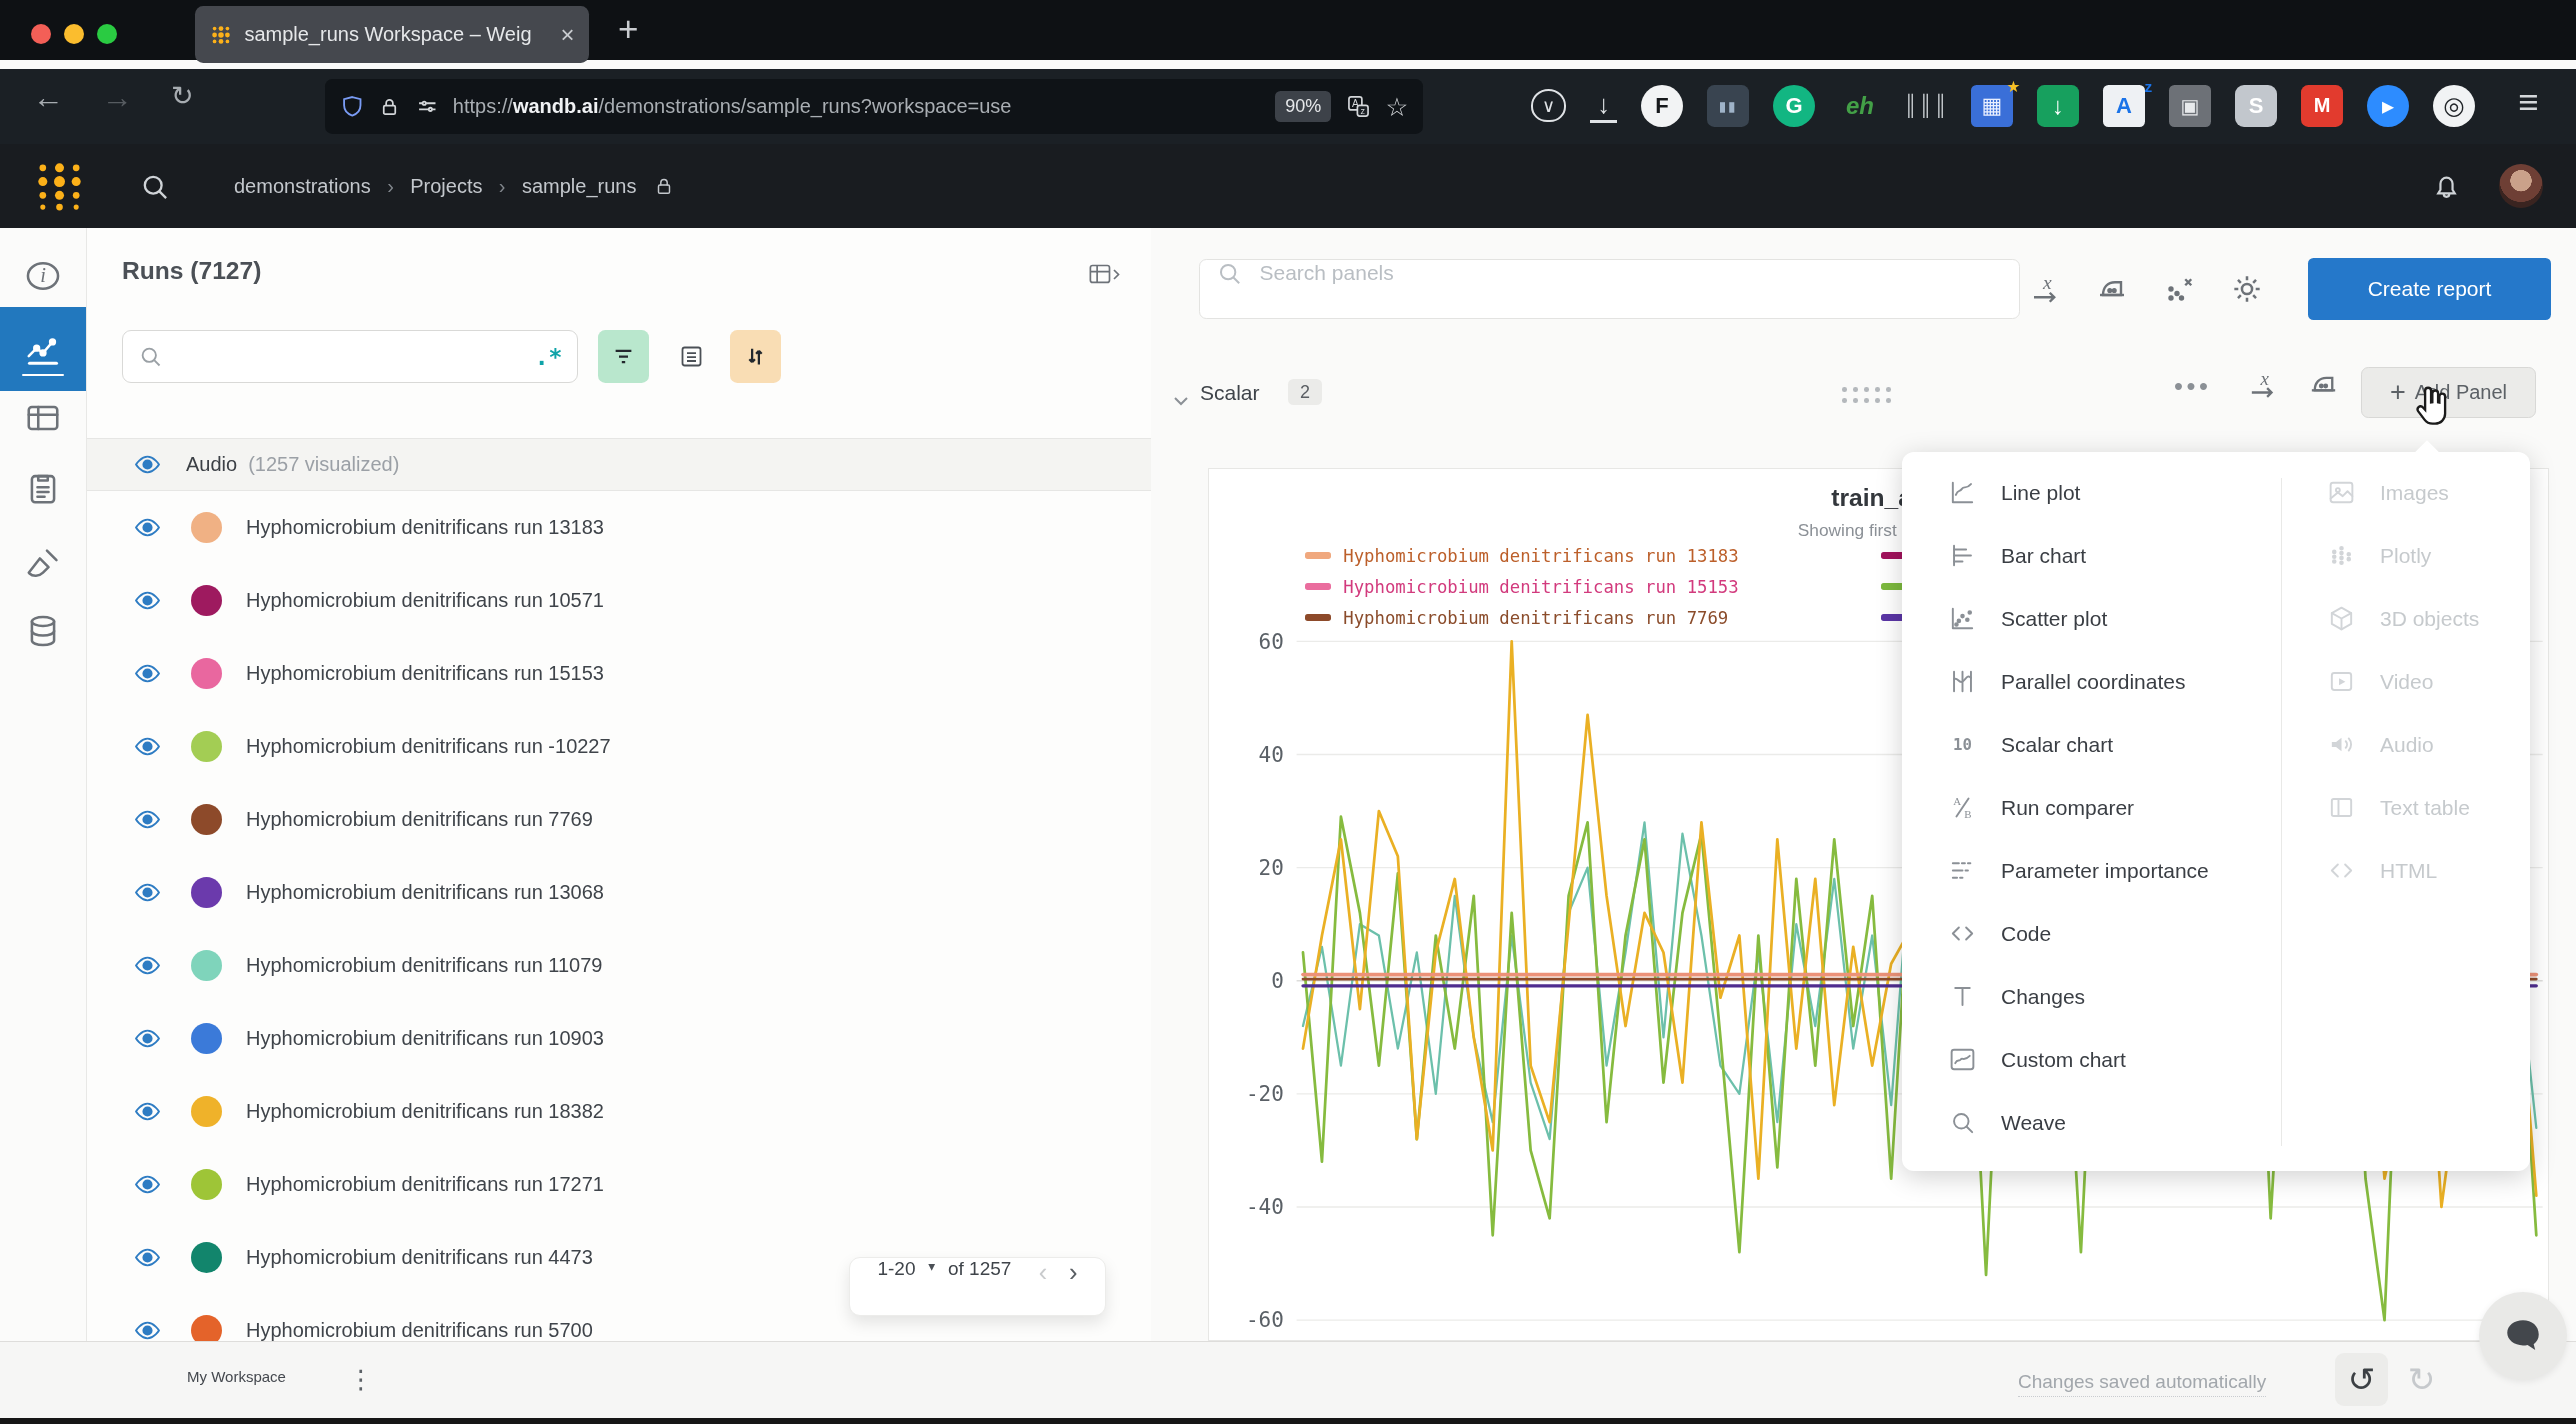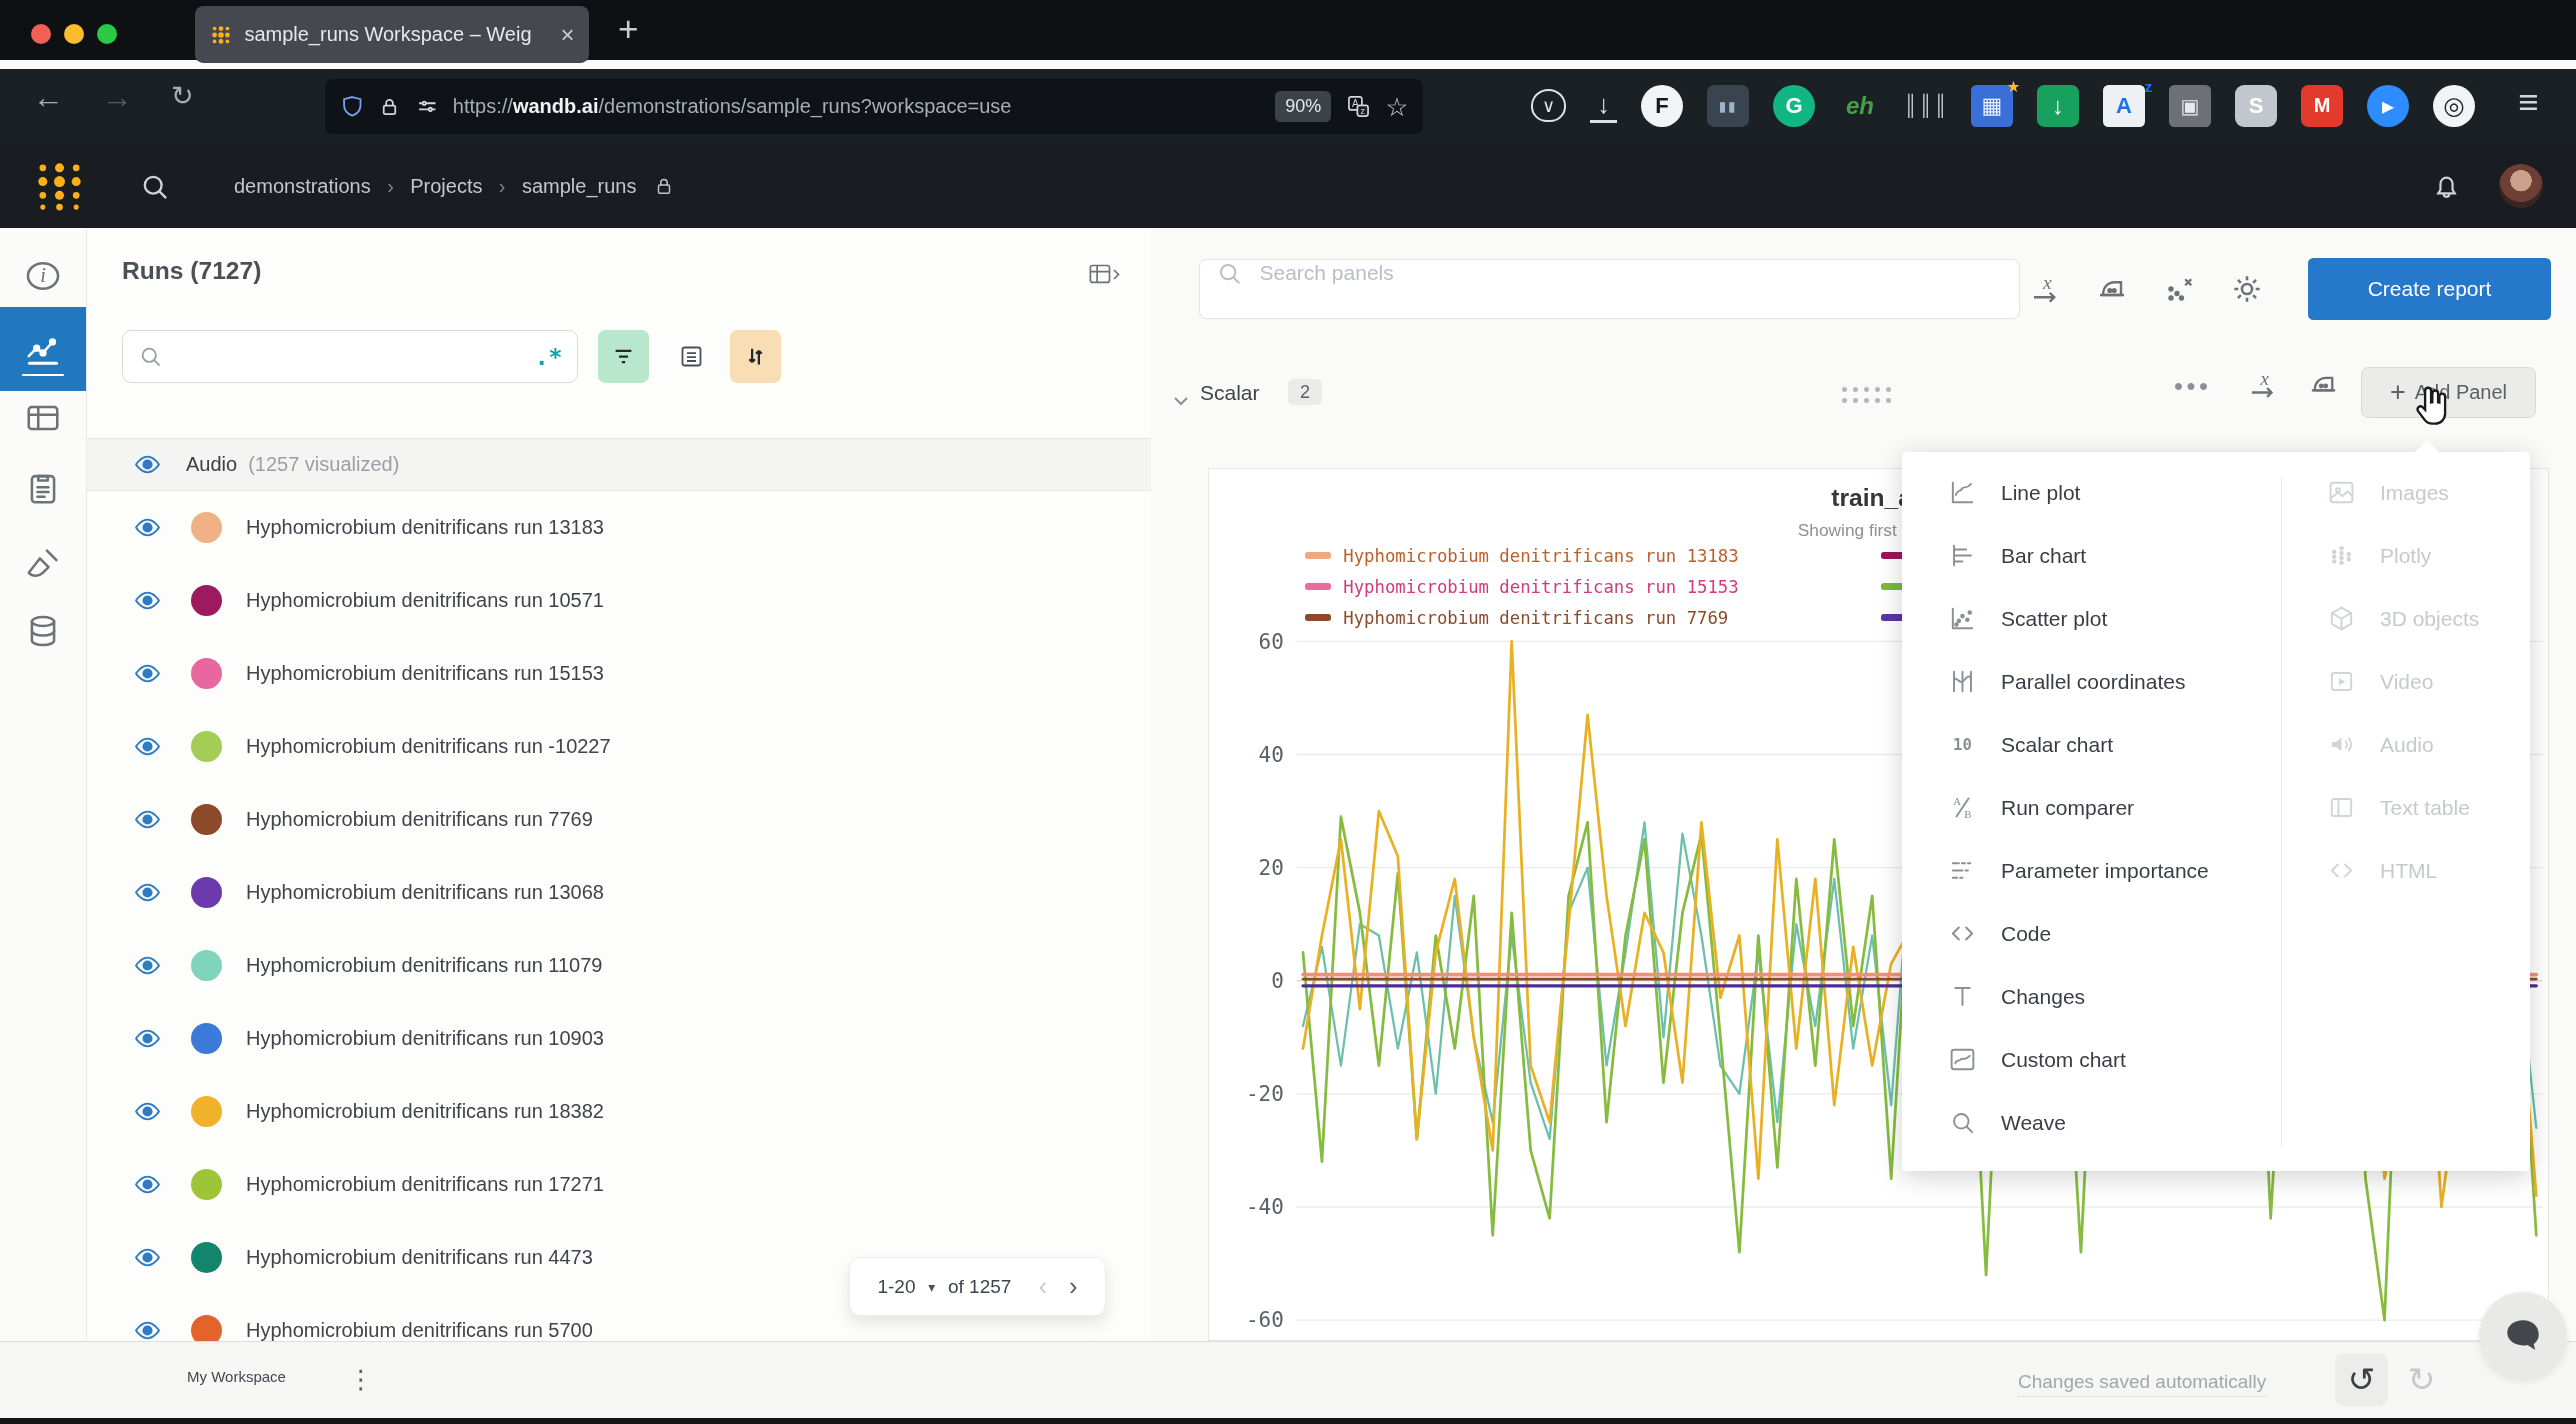"Line plot" .menu { border-radius: 4px -> 12px }
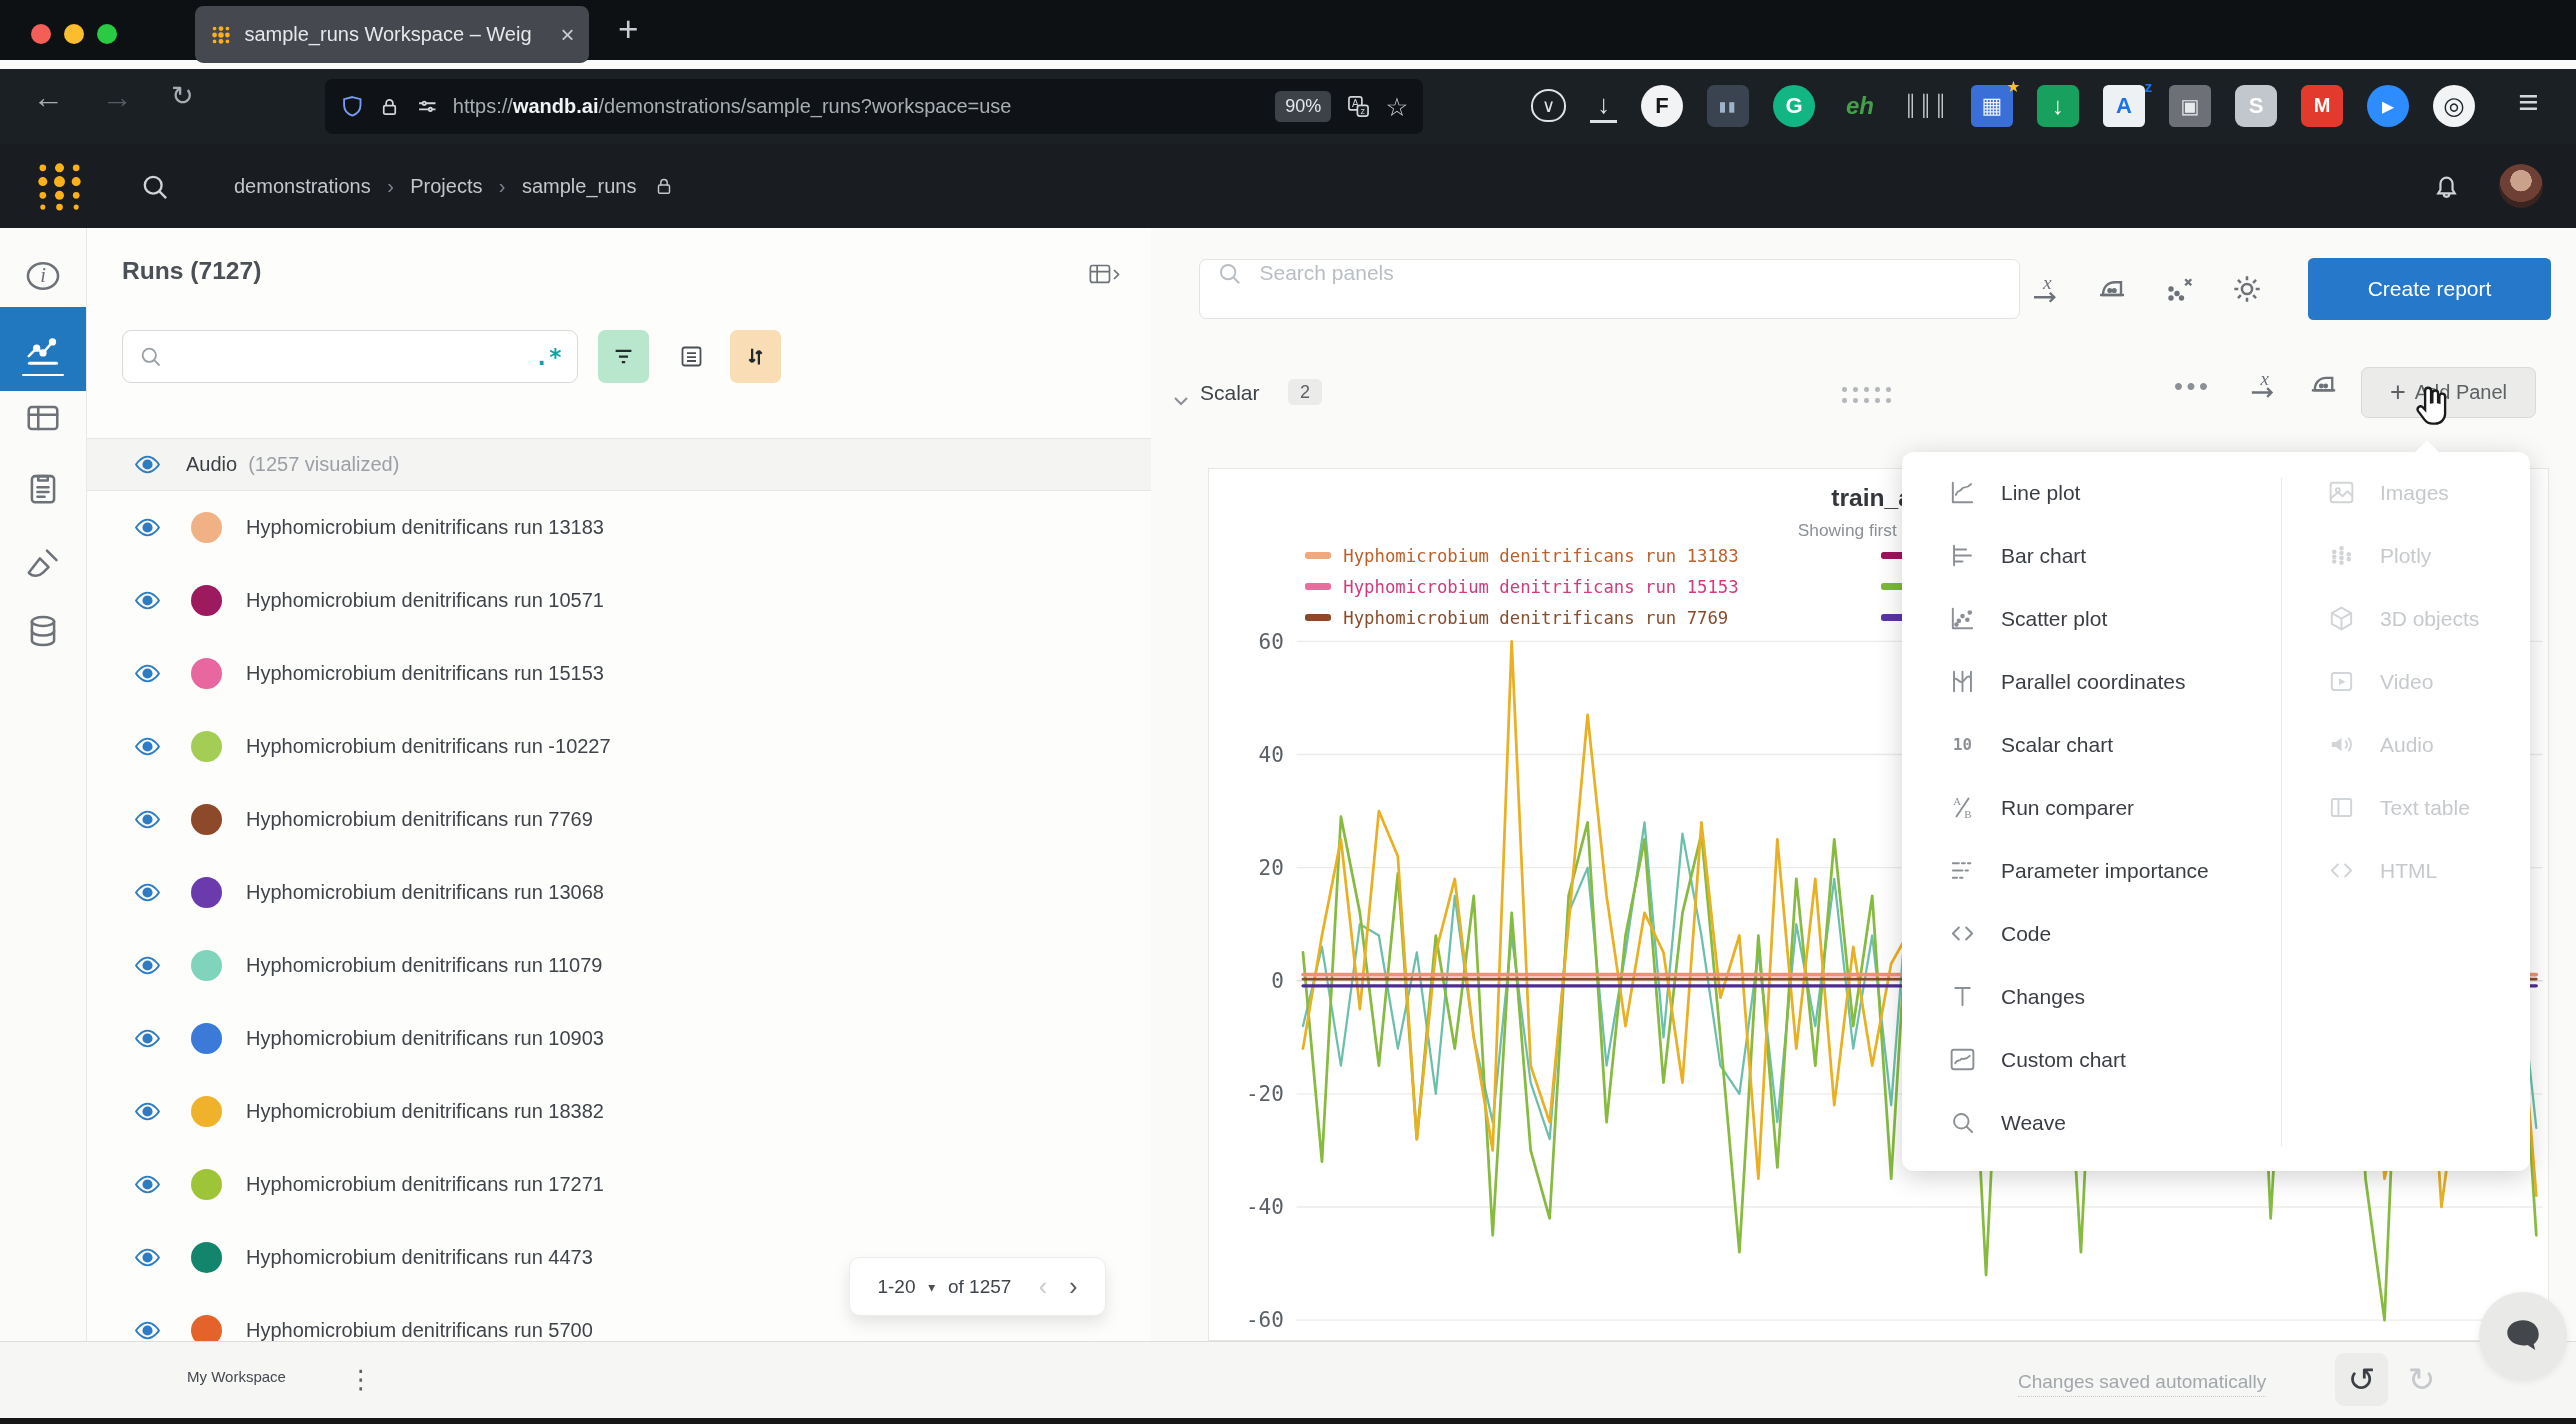"1-20" .pager { align-items: center -> none }
